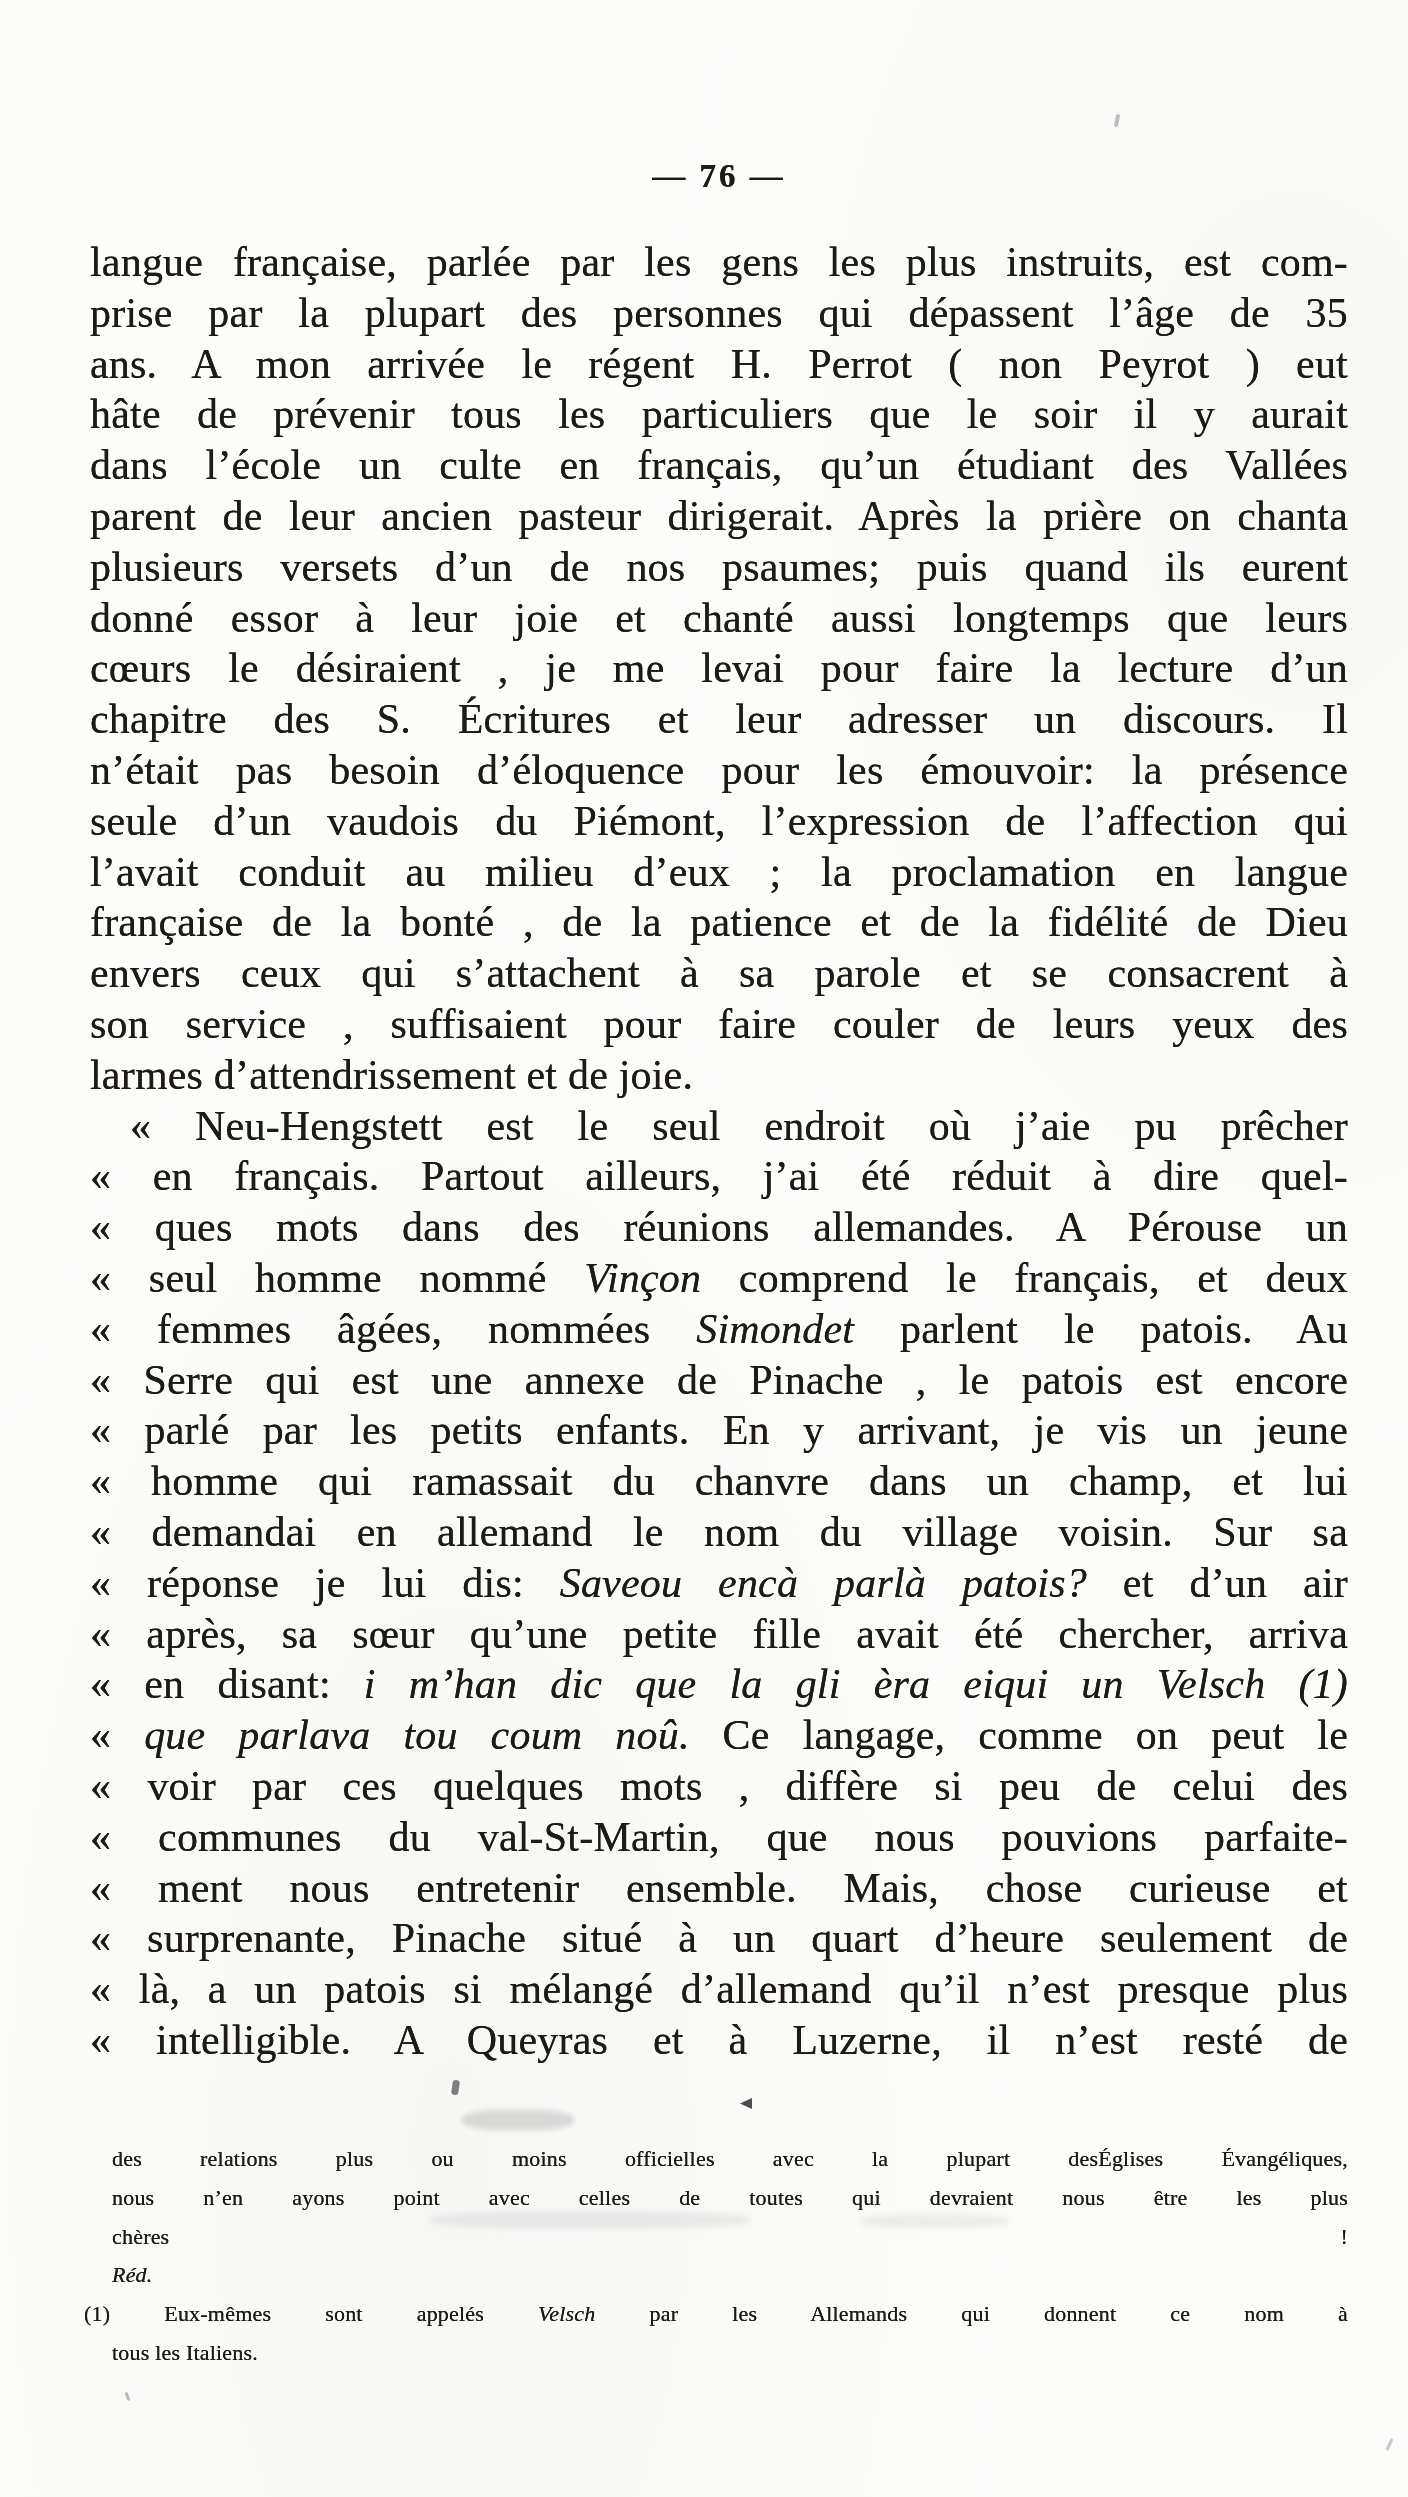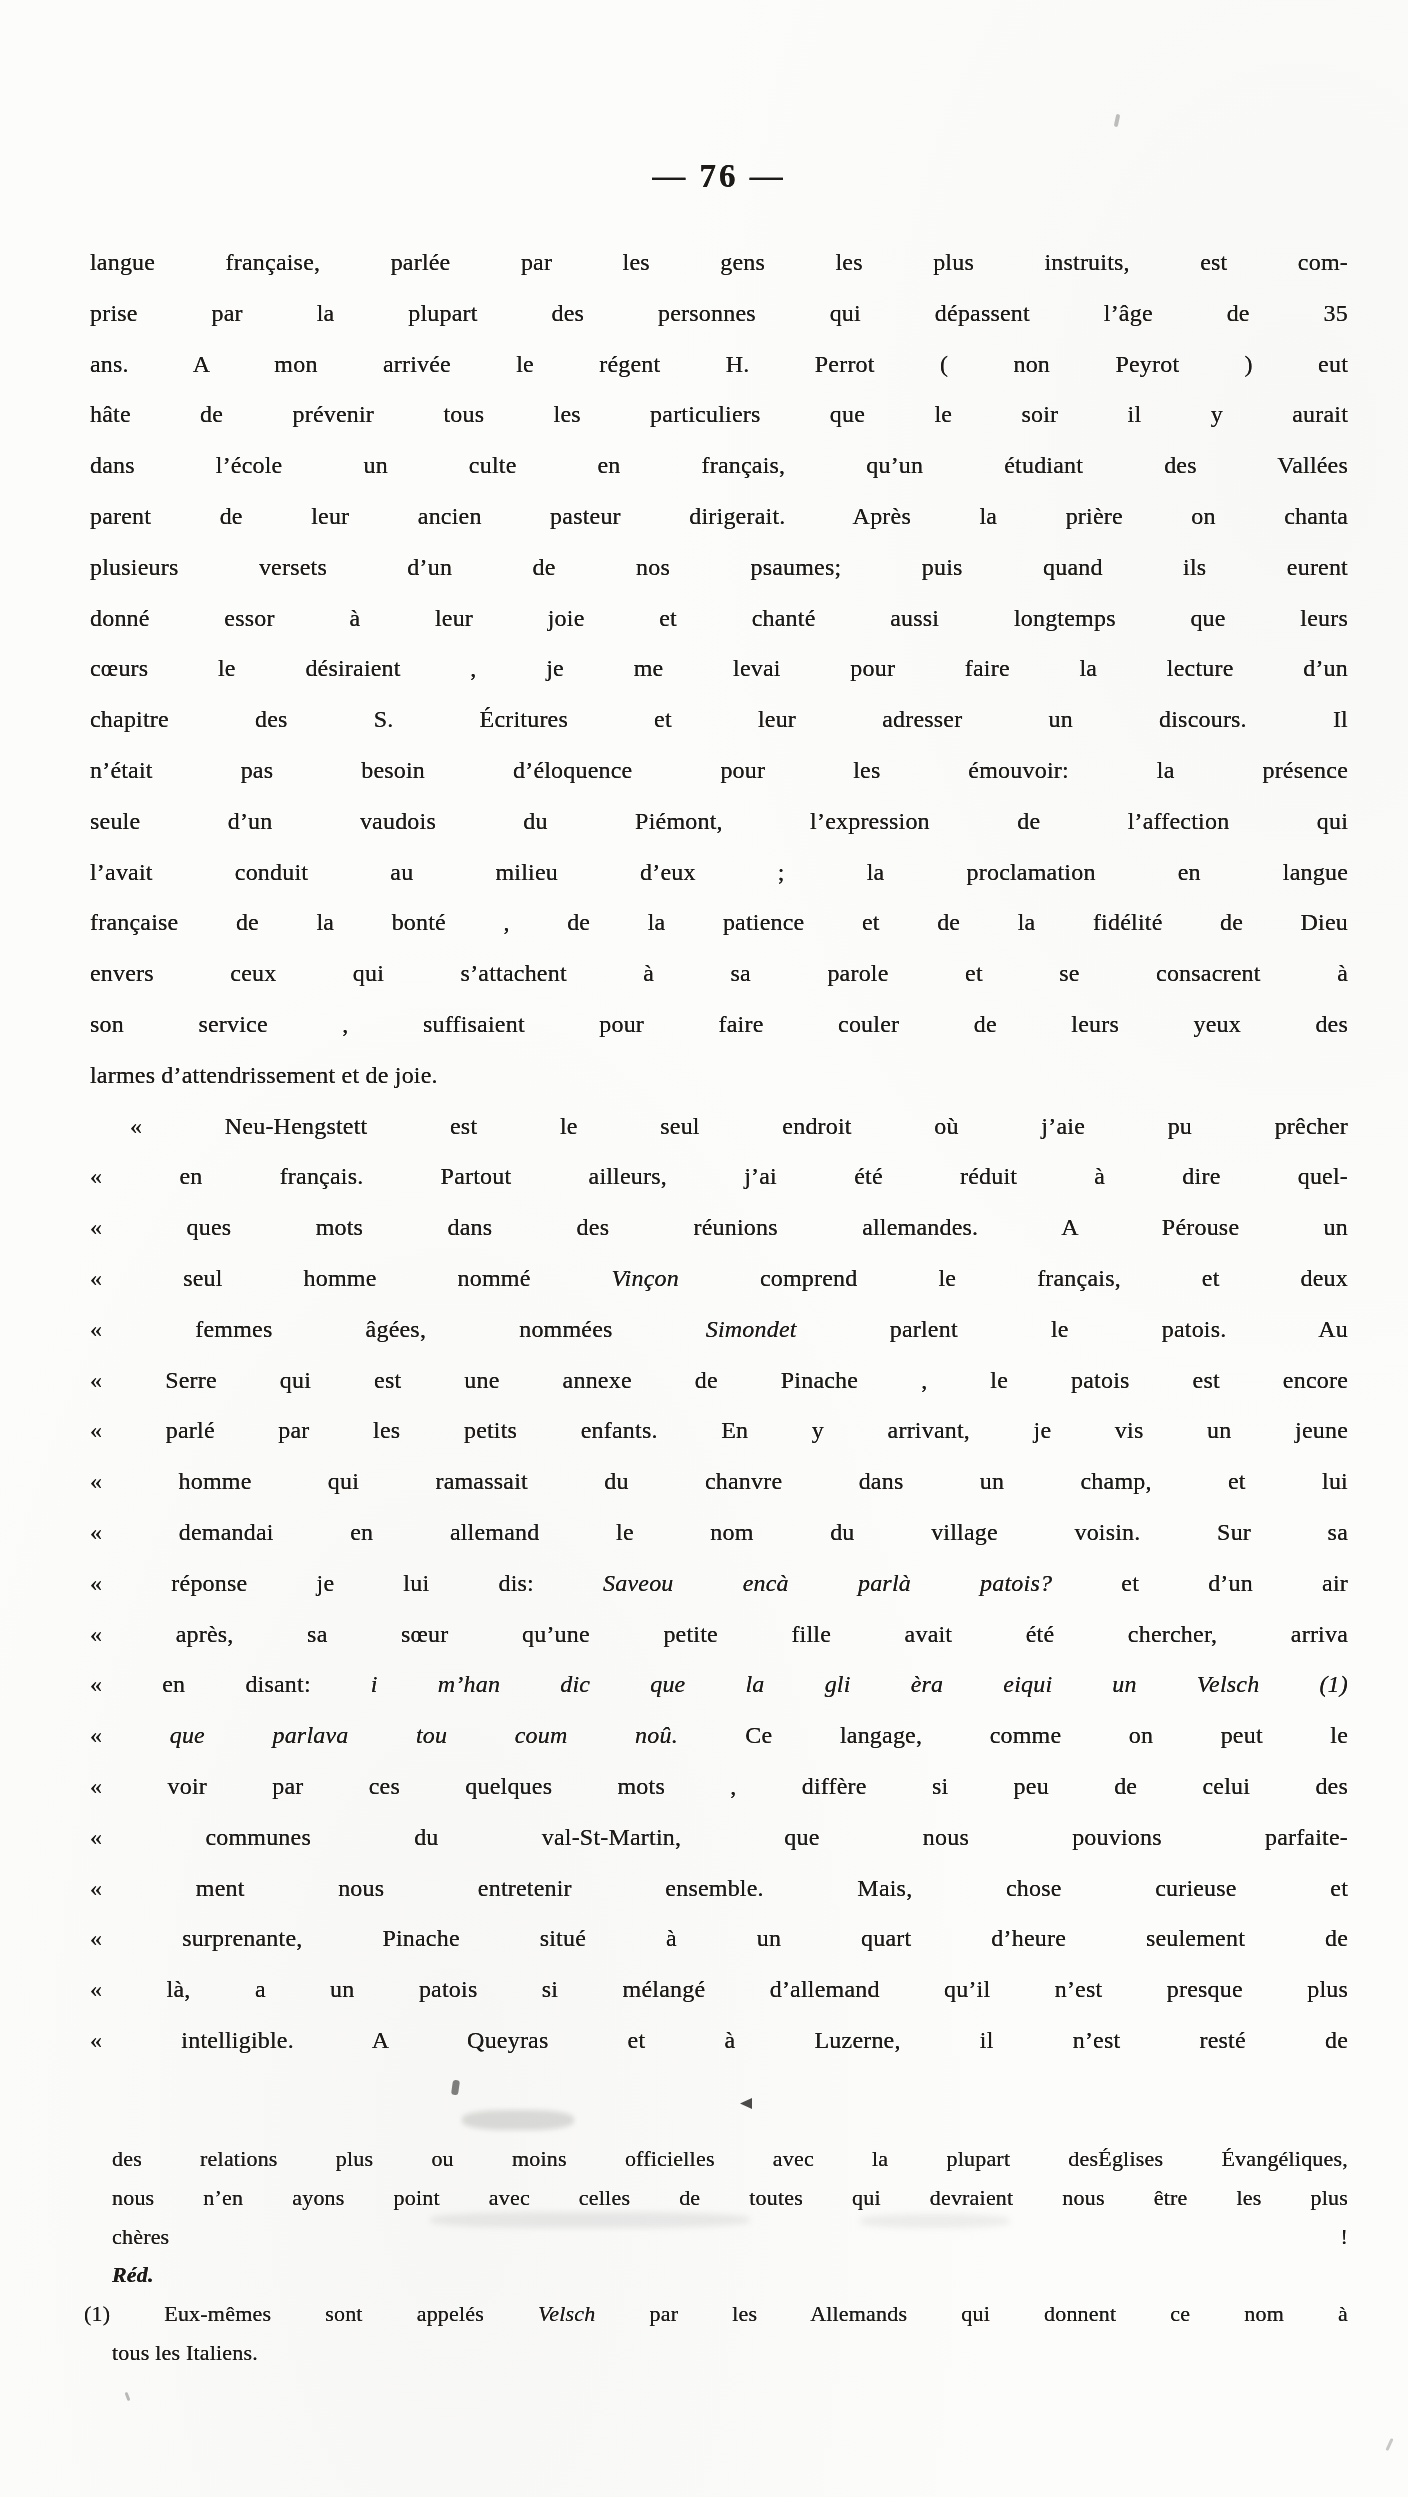"langue française, parlée par les" .body-text { font-size: 24px -> 42px }
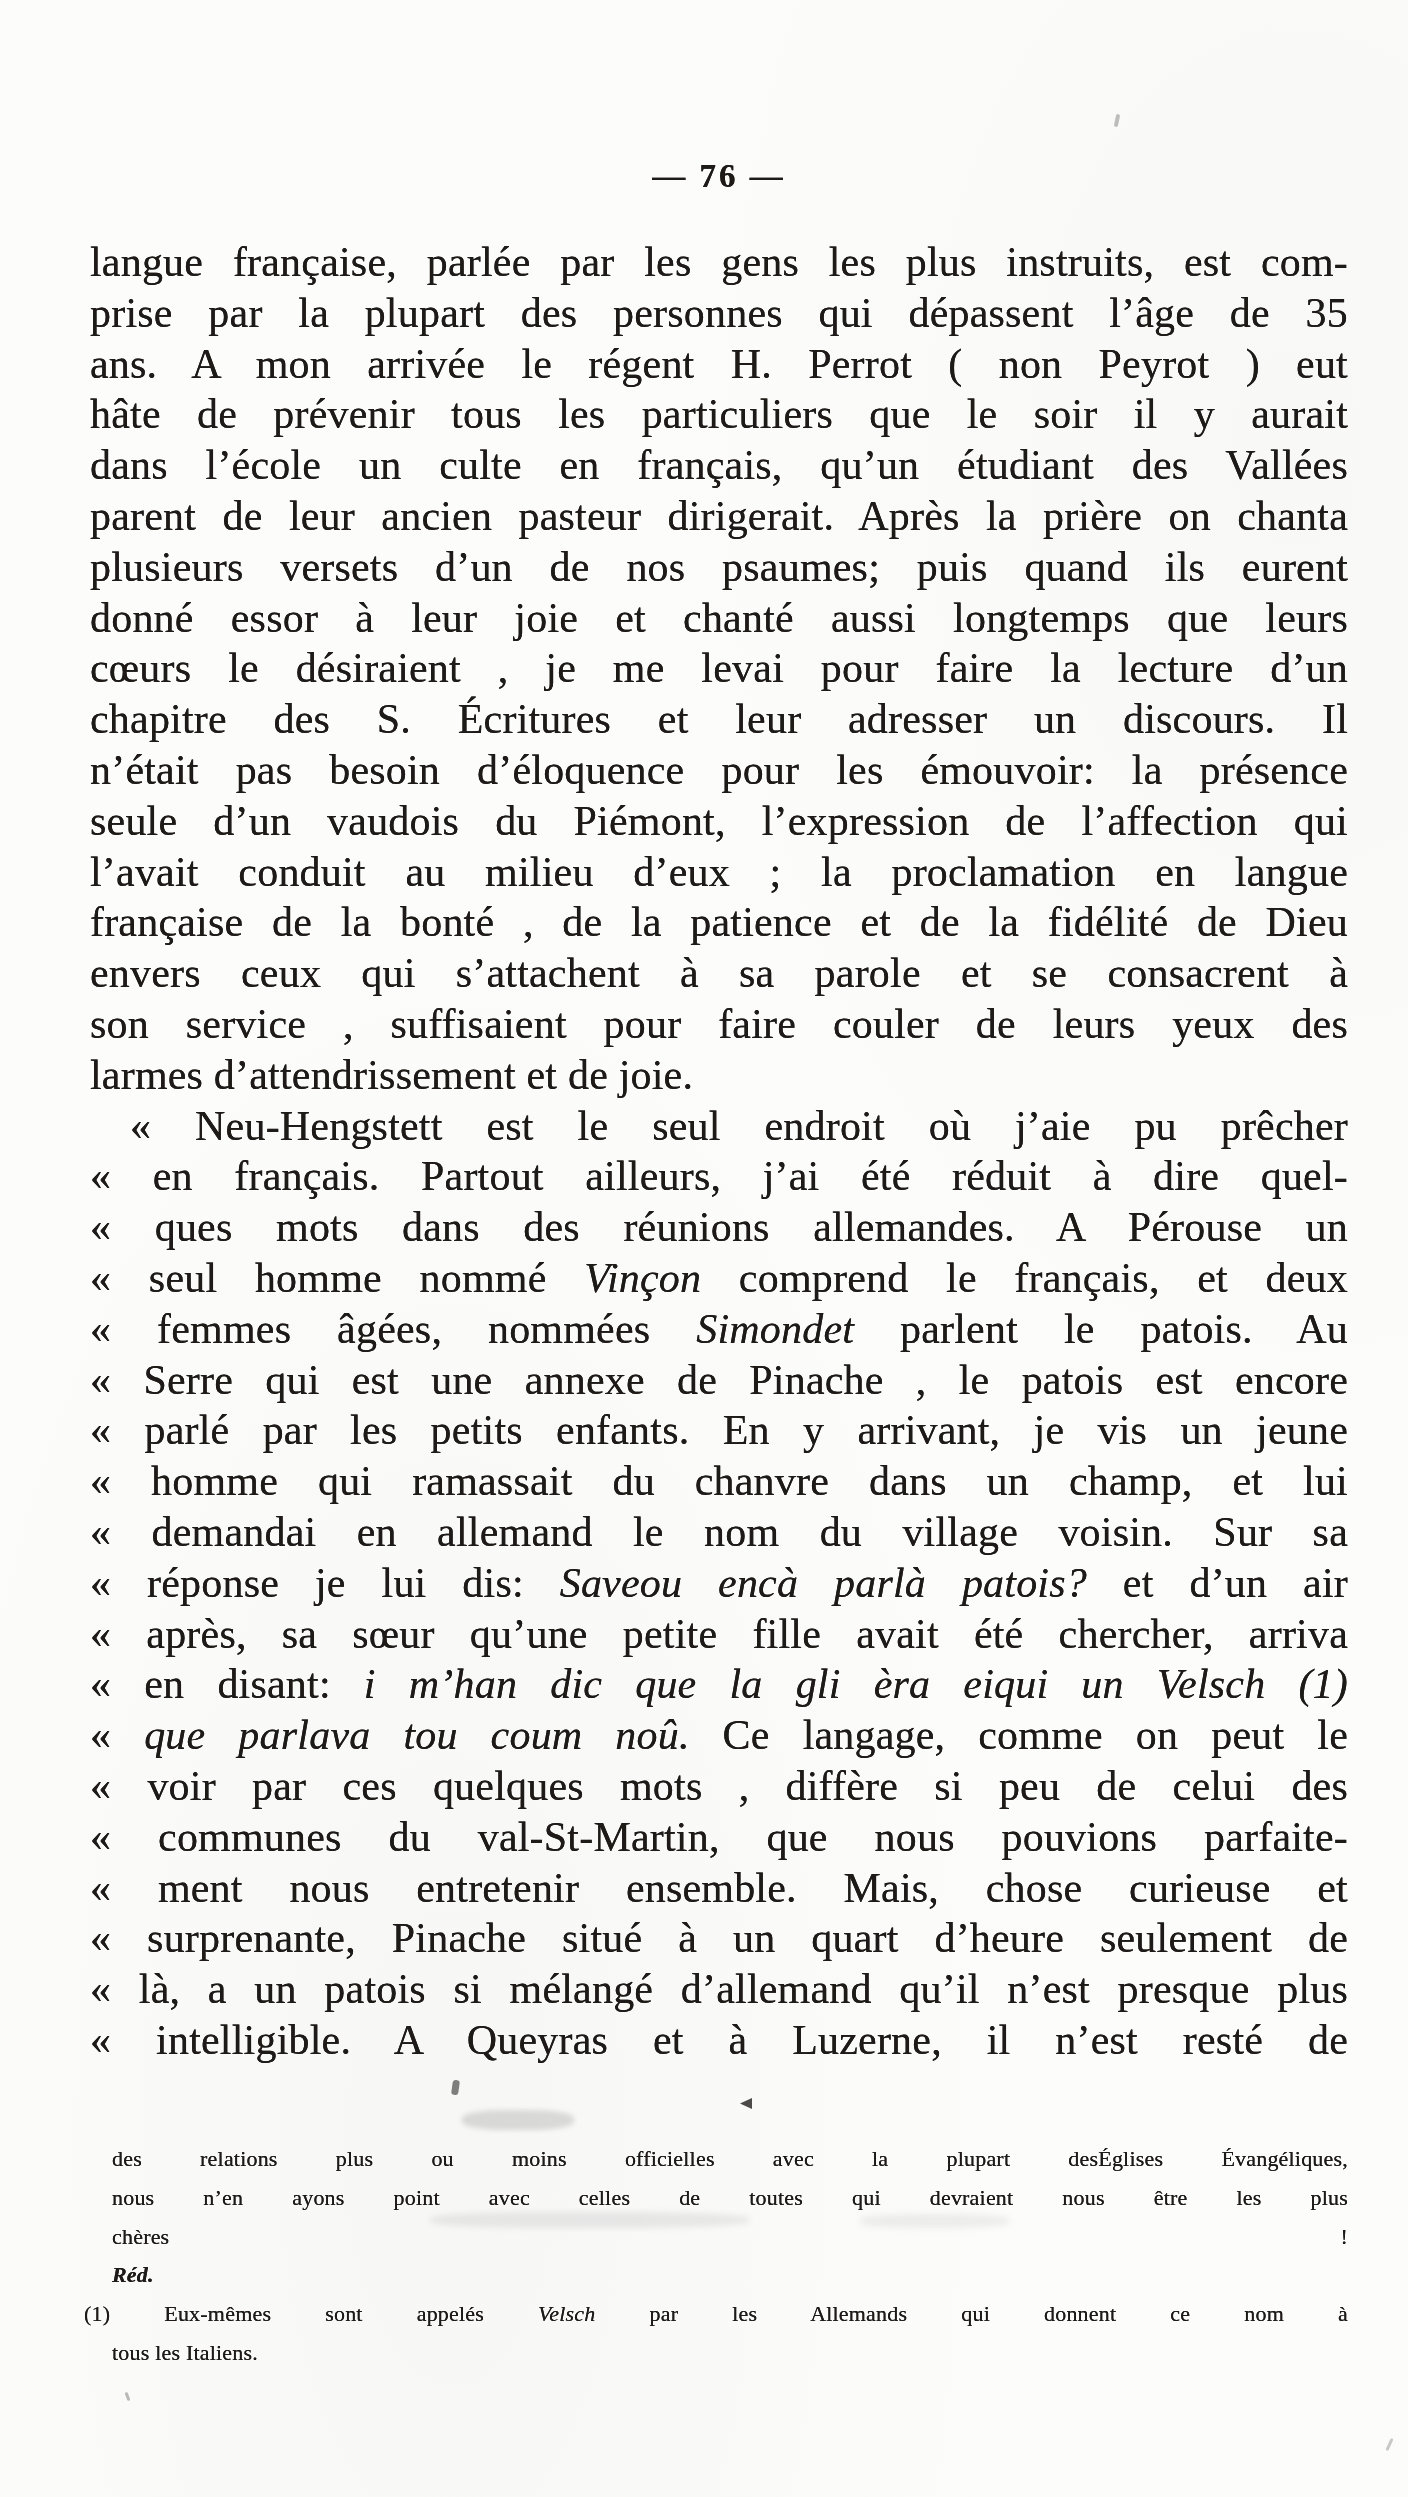"Réd." .fline.sig .sig-right { font-weight: bold -> none }
